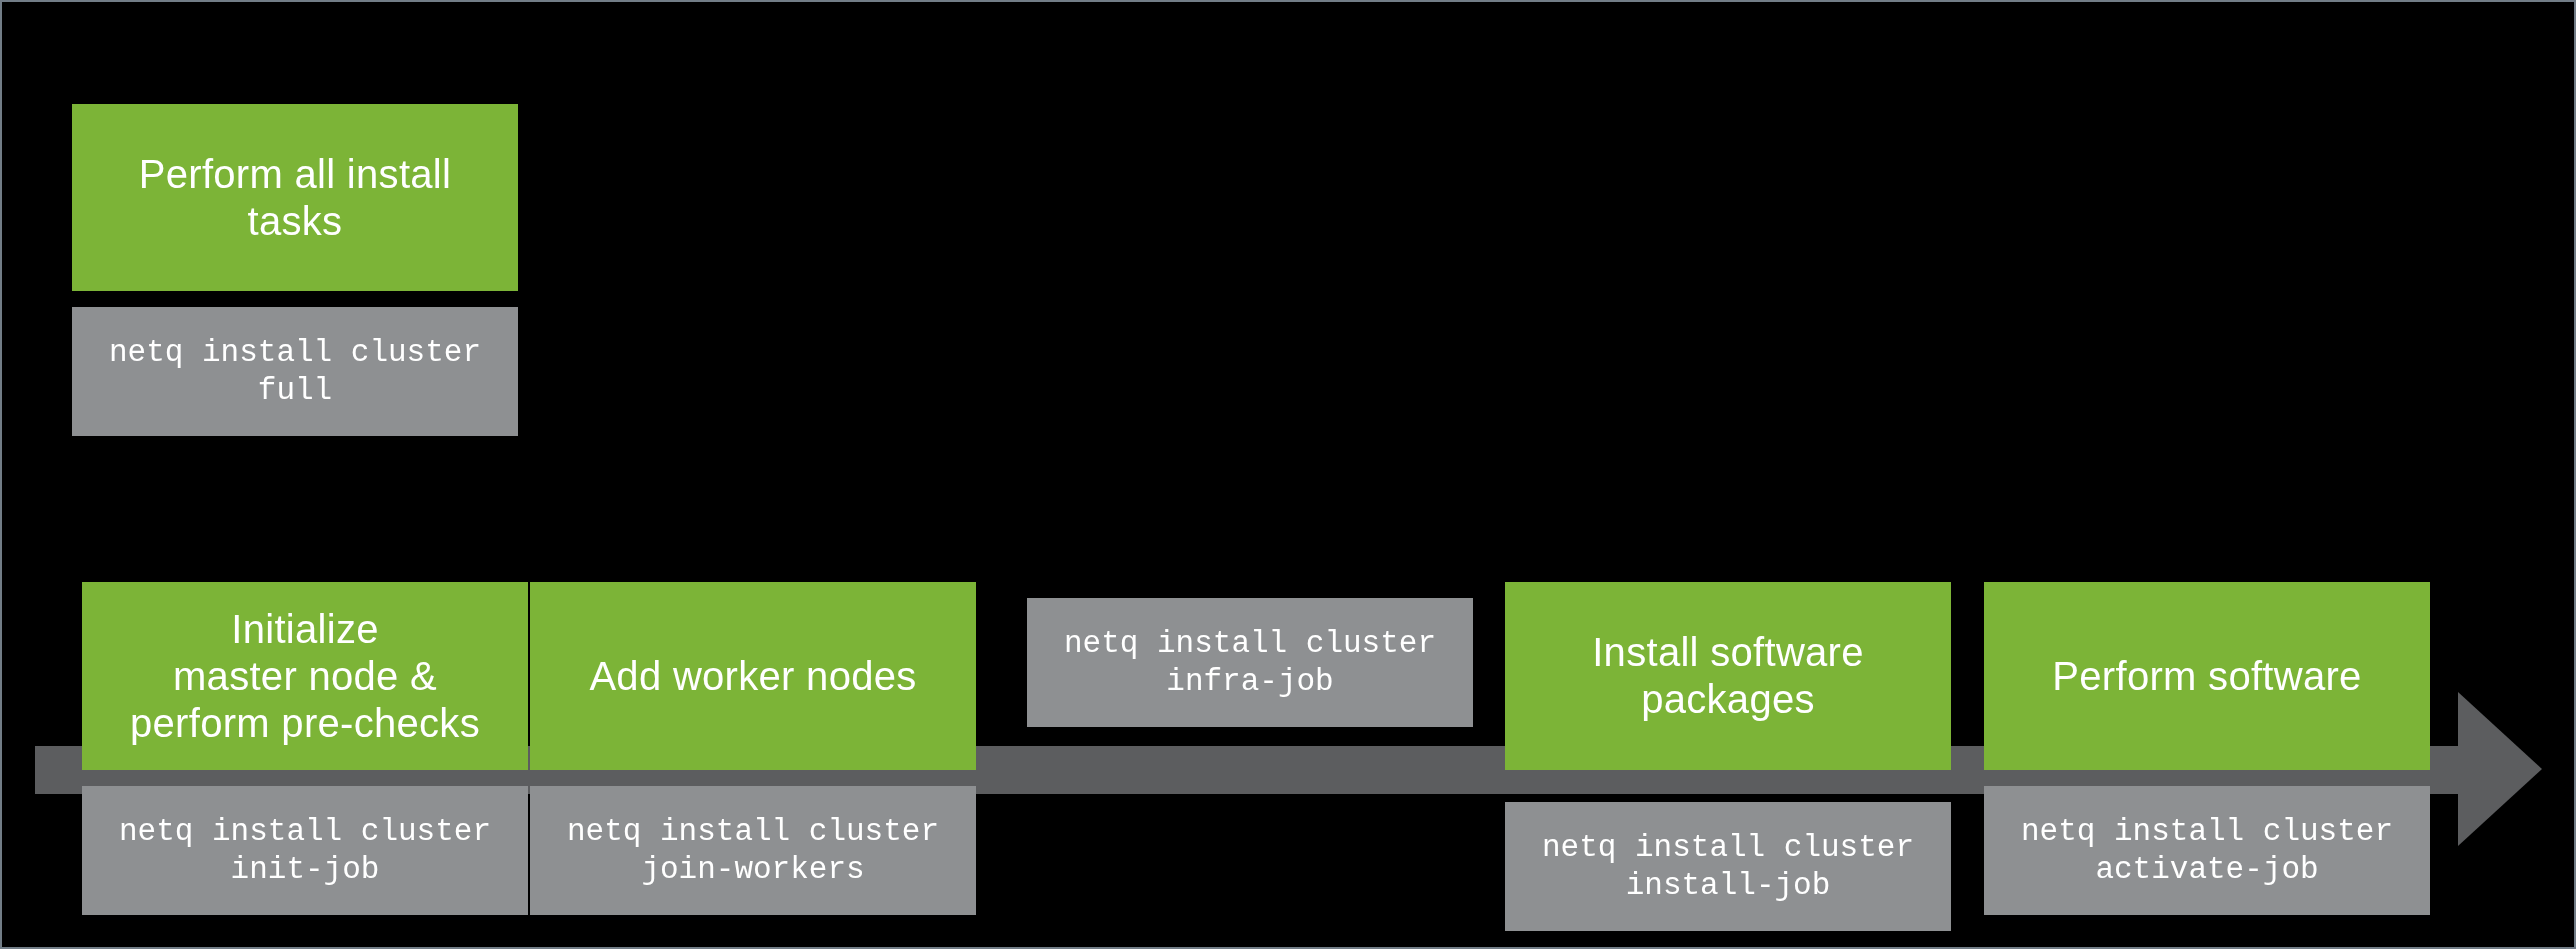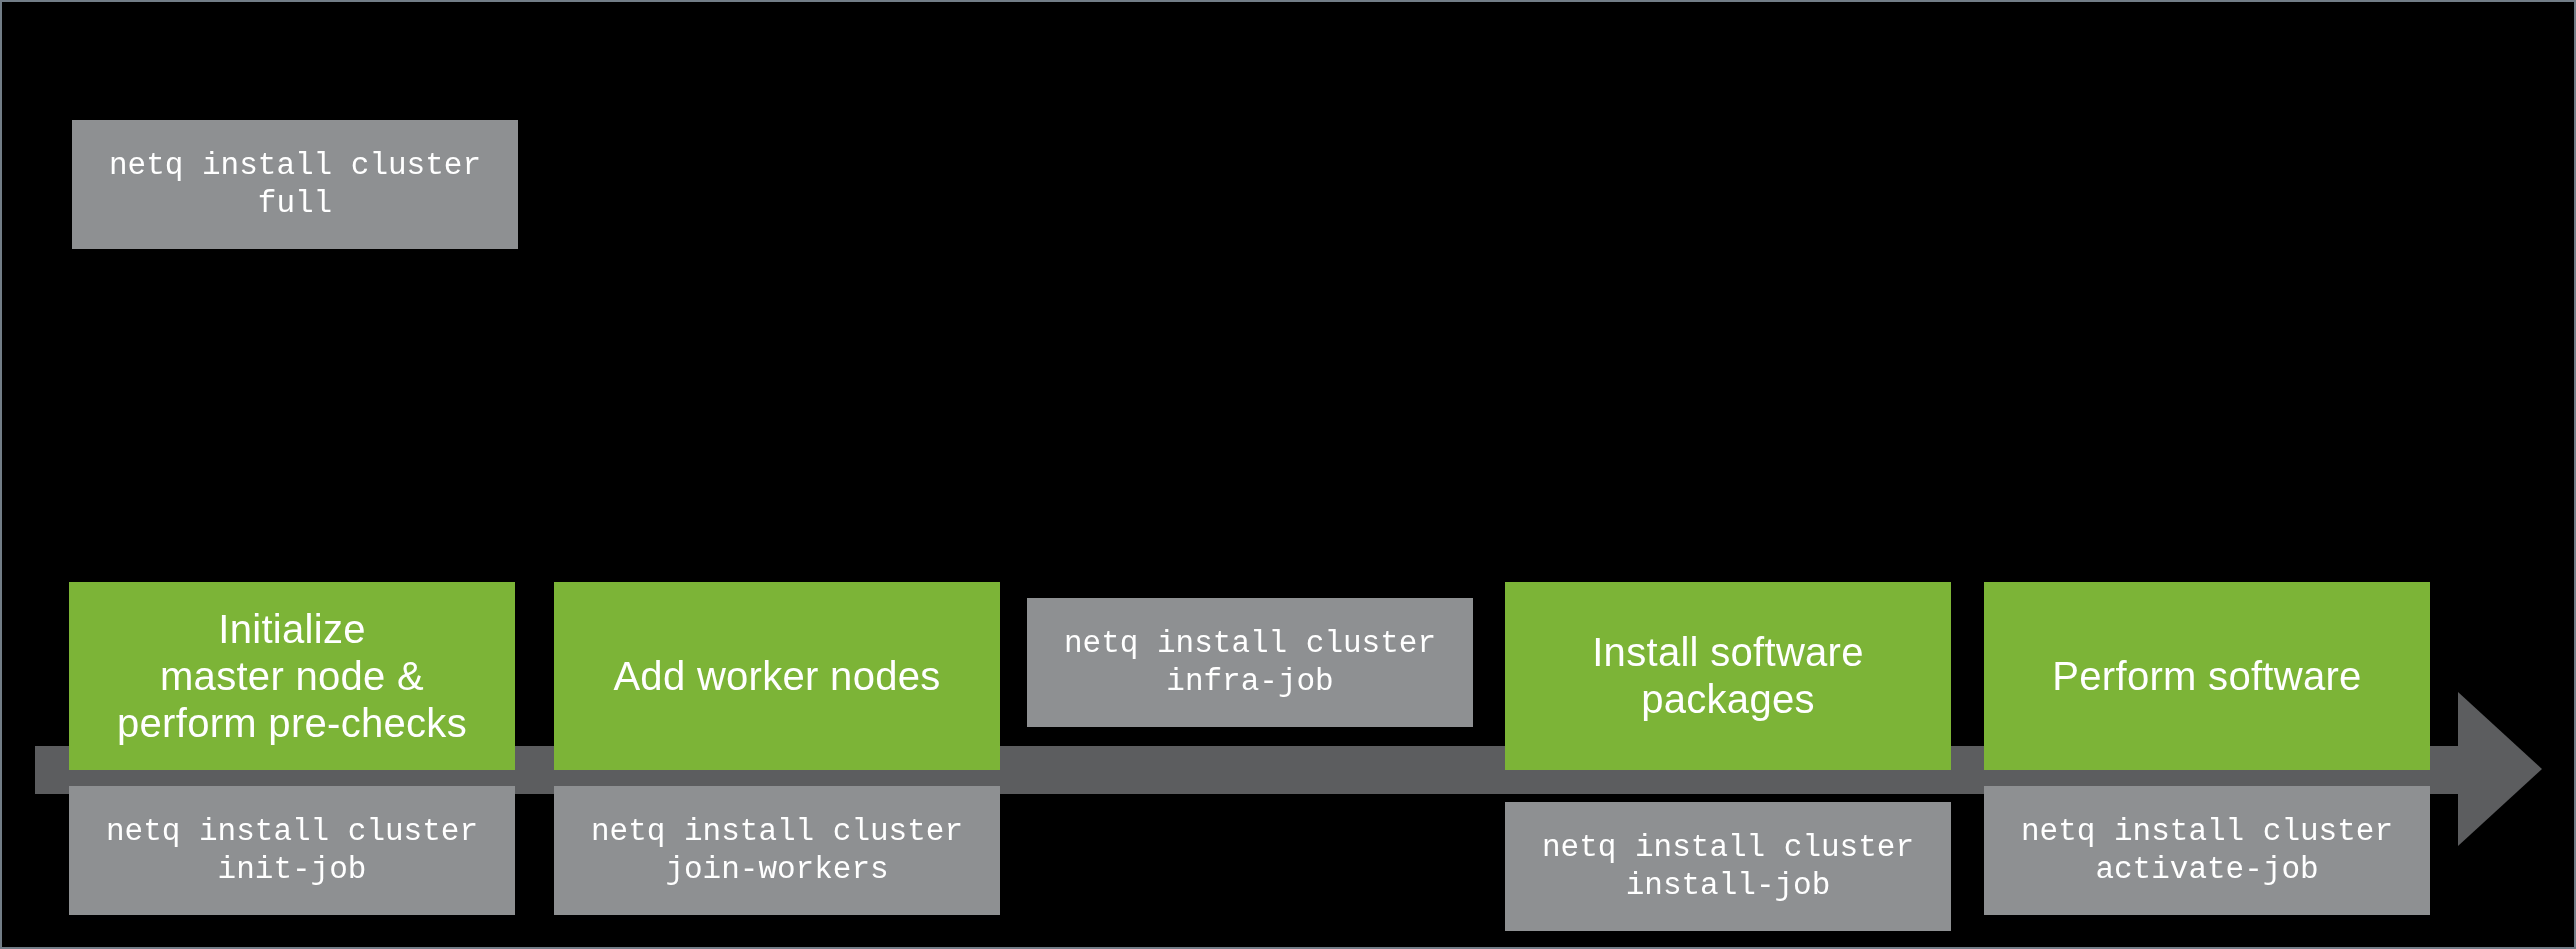"Perform all install" div.title-box { html: none -> <div> <span>Perform all install tasks</span> </div> }
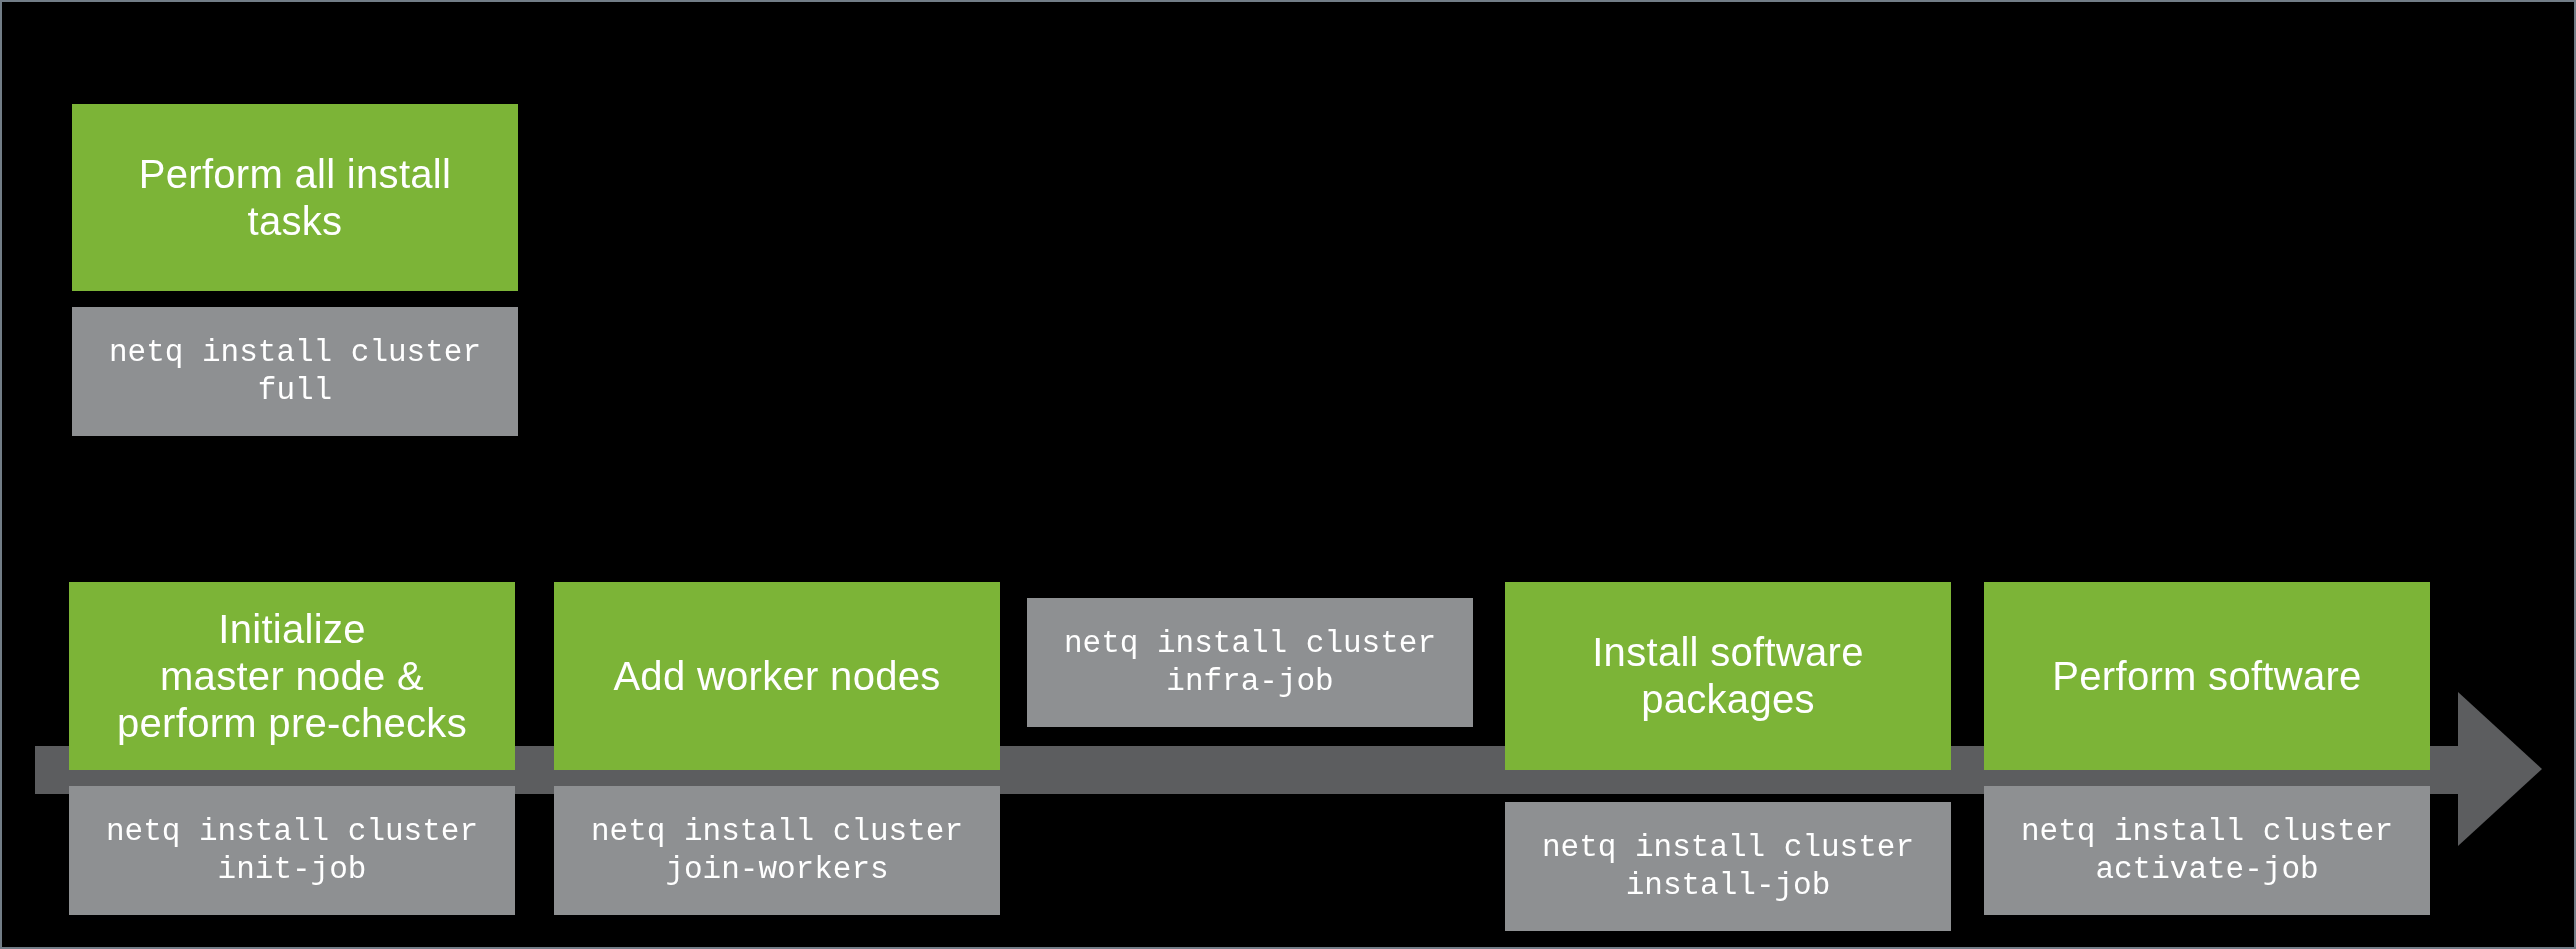"Initialize" .pos-1 { left: 67px -> 80px }
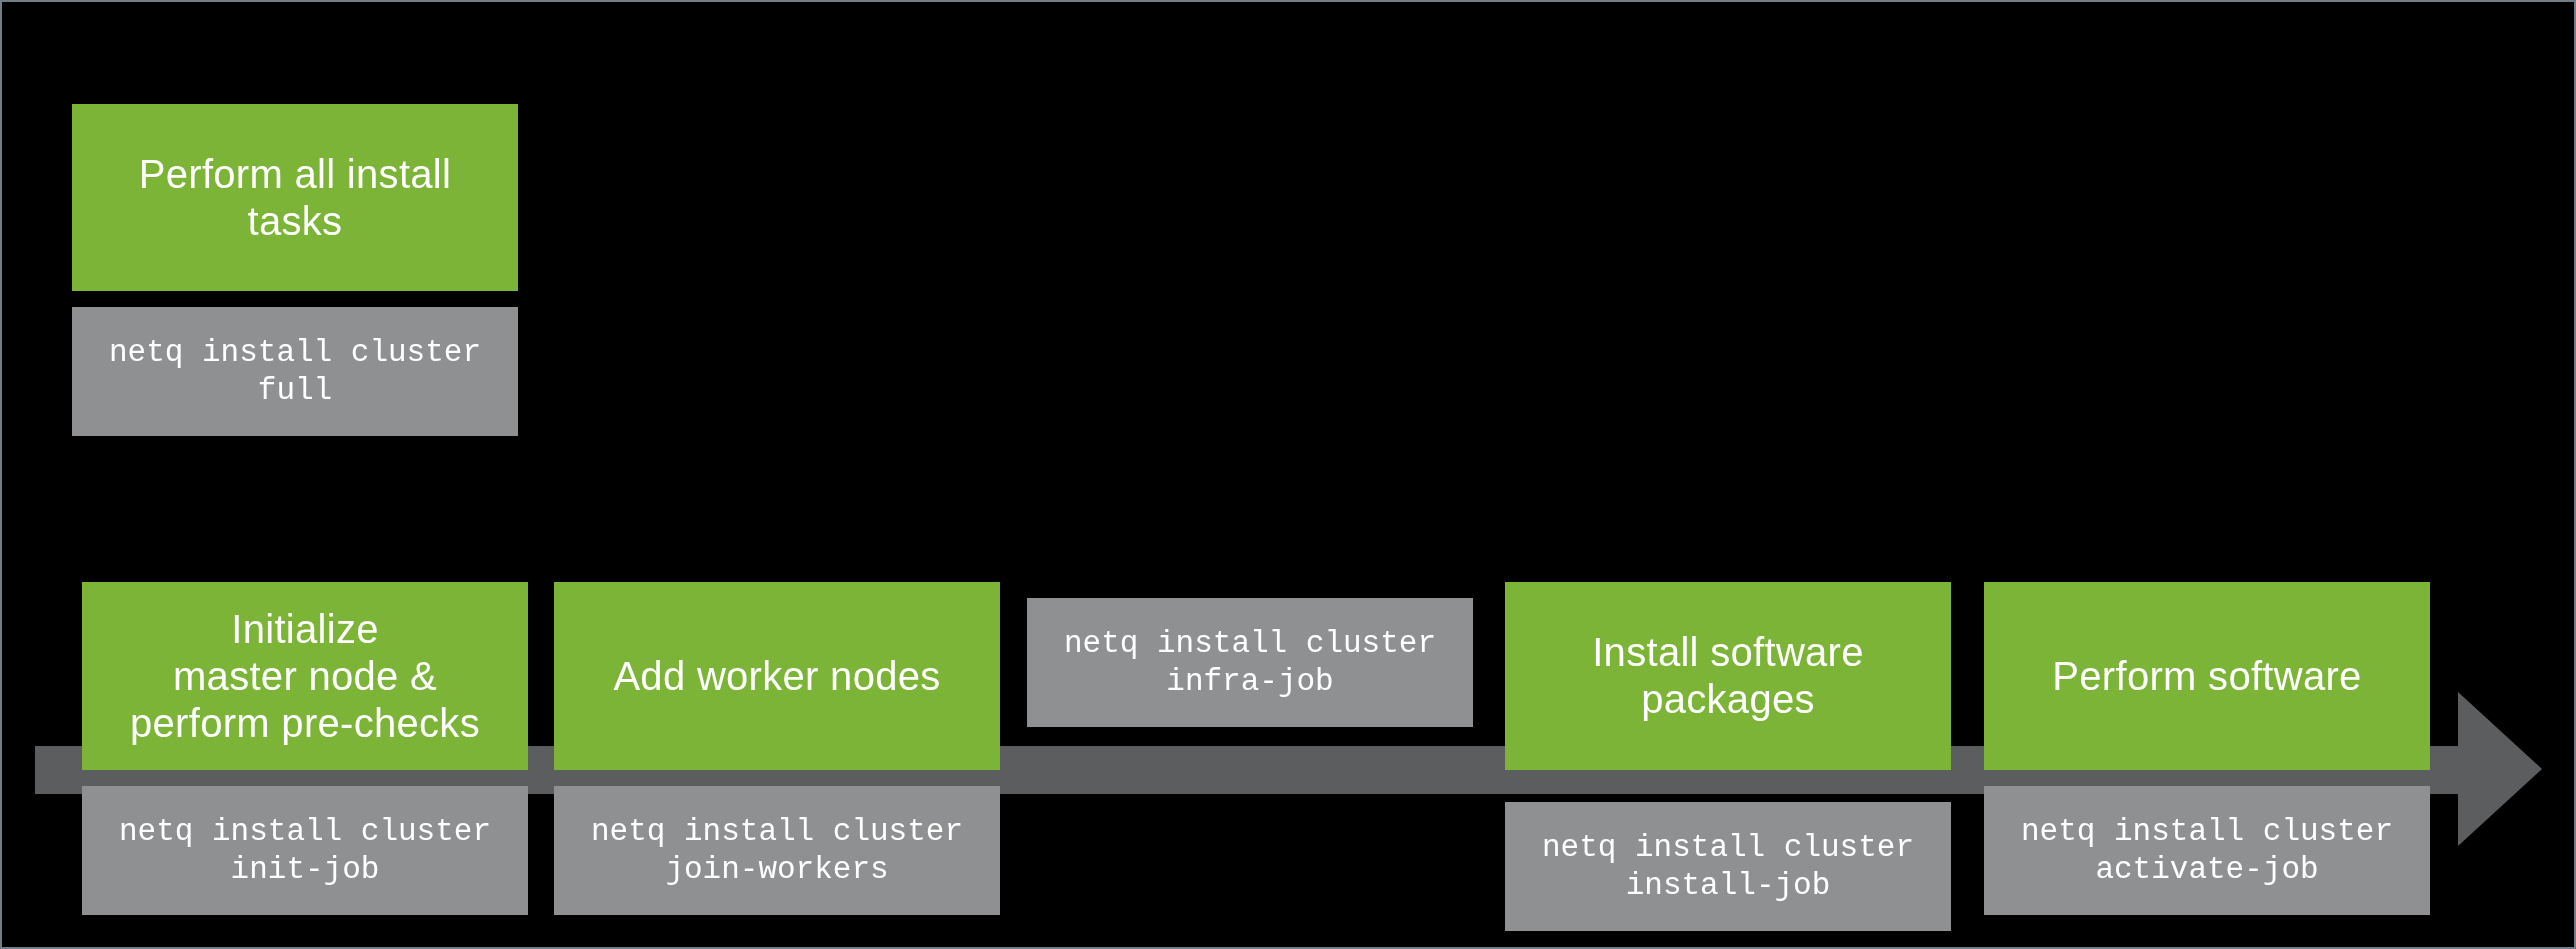"Add worker nodes" .pos-2 { left: 552px -> 528px }
